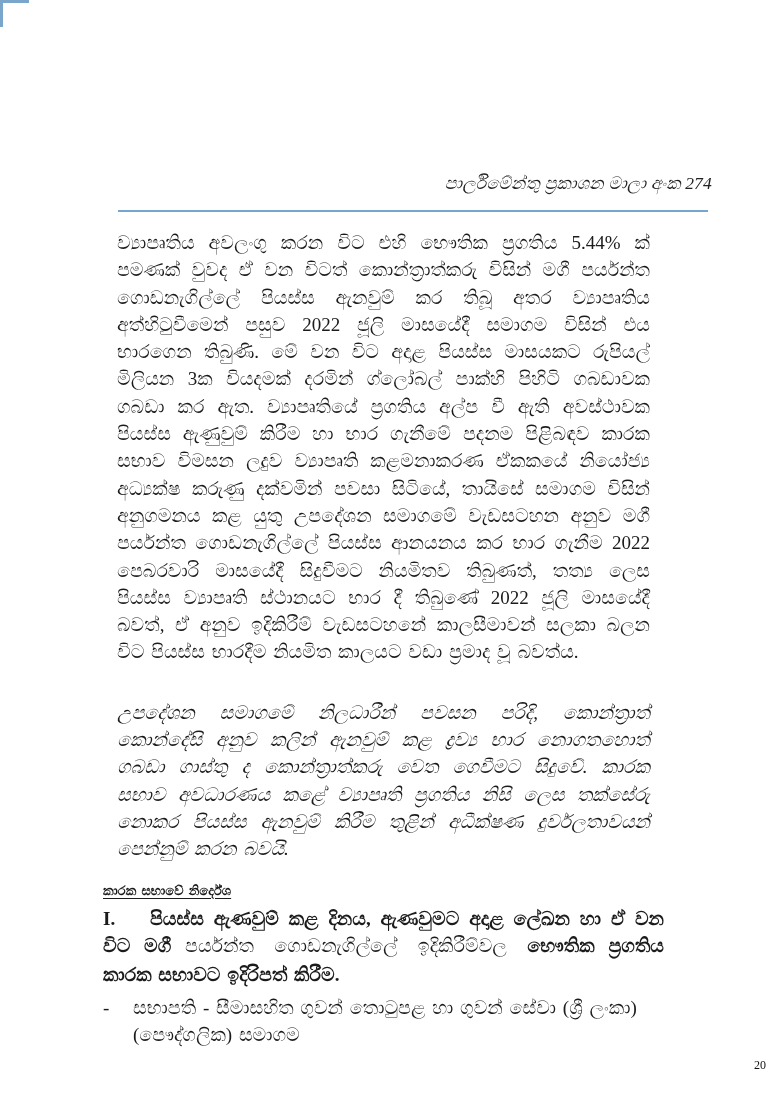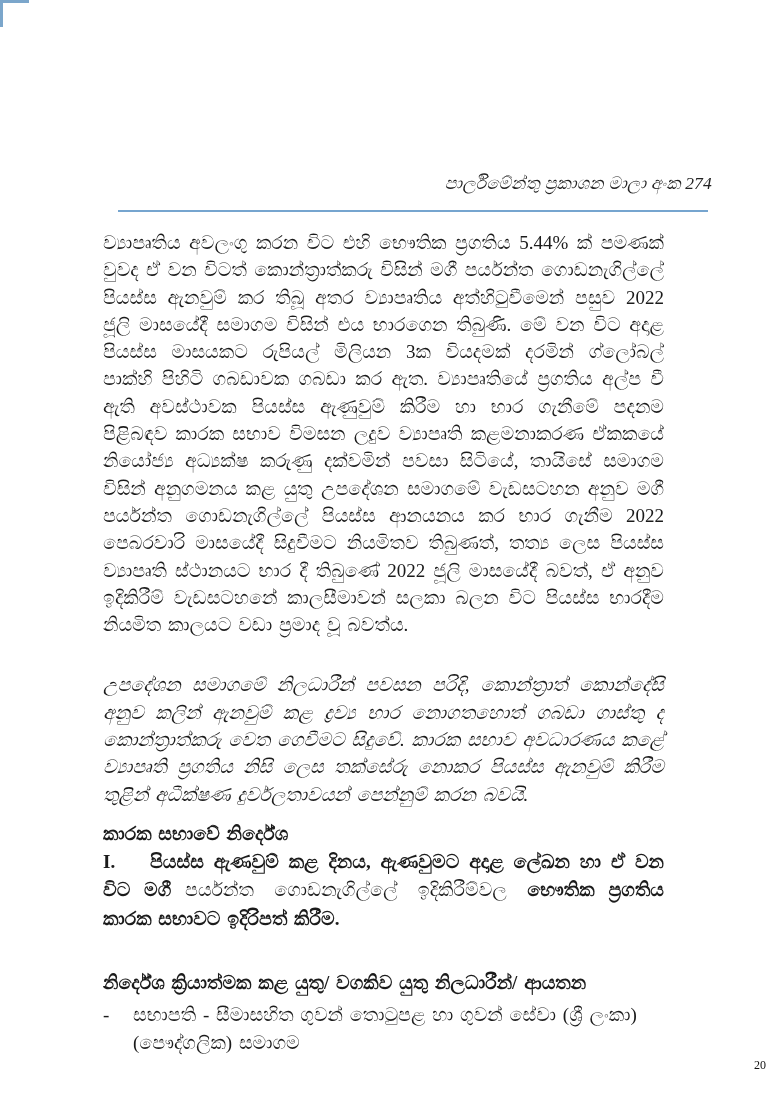"ව්‍යාපෘතිය අවලංගු කරන විට එහි" .para { margin: 0 -> 14px }
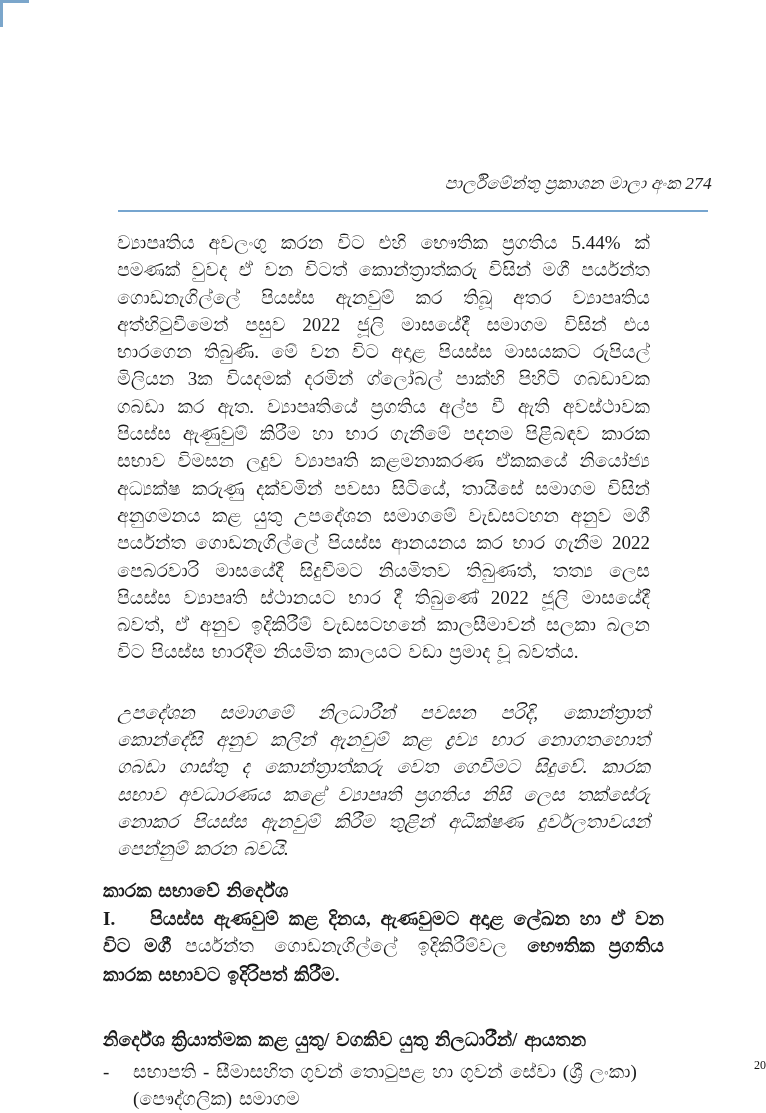"කාරක සභාවේ නිර්දේශ" .section-heading { font-size: 19px -> 13px; text-decoration: none -> underline }
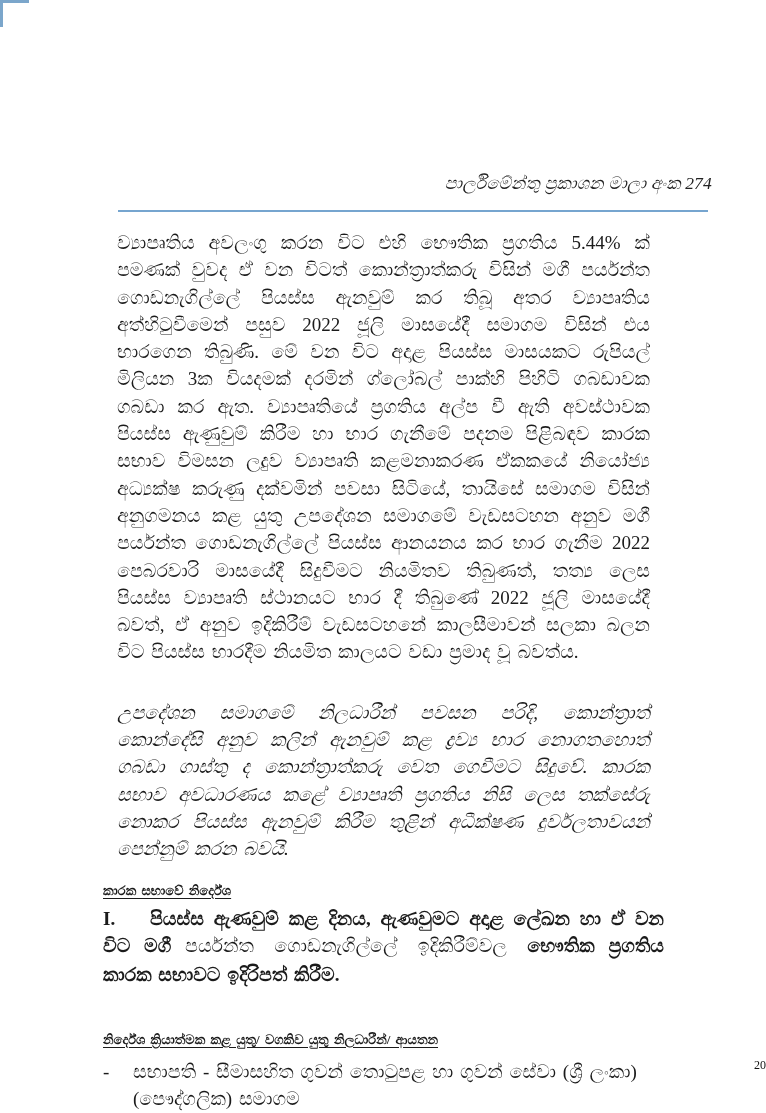"නිර්දේශ ක්‍රියාත්මක කළ යුතු/ වගකිව" h3.section-heading { html: <h3>නිර්දේශ ක්‍රියාත්මක කළ යුතු/ වගකිව යුතු නිලධාරීන්/ ආයතන</h3> -> none }
